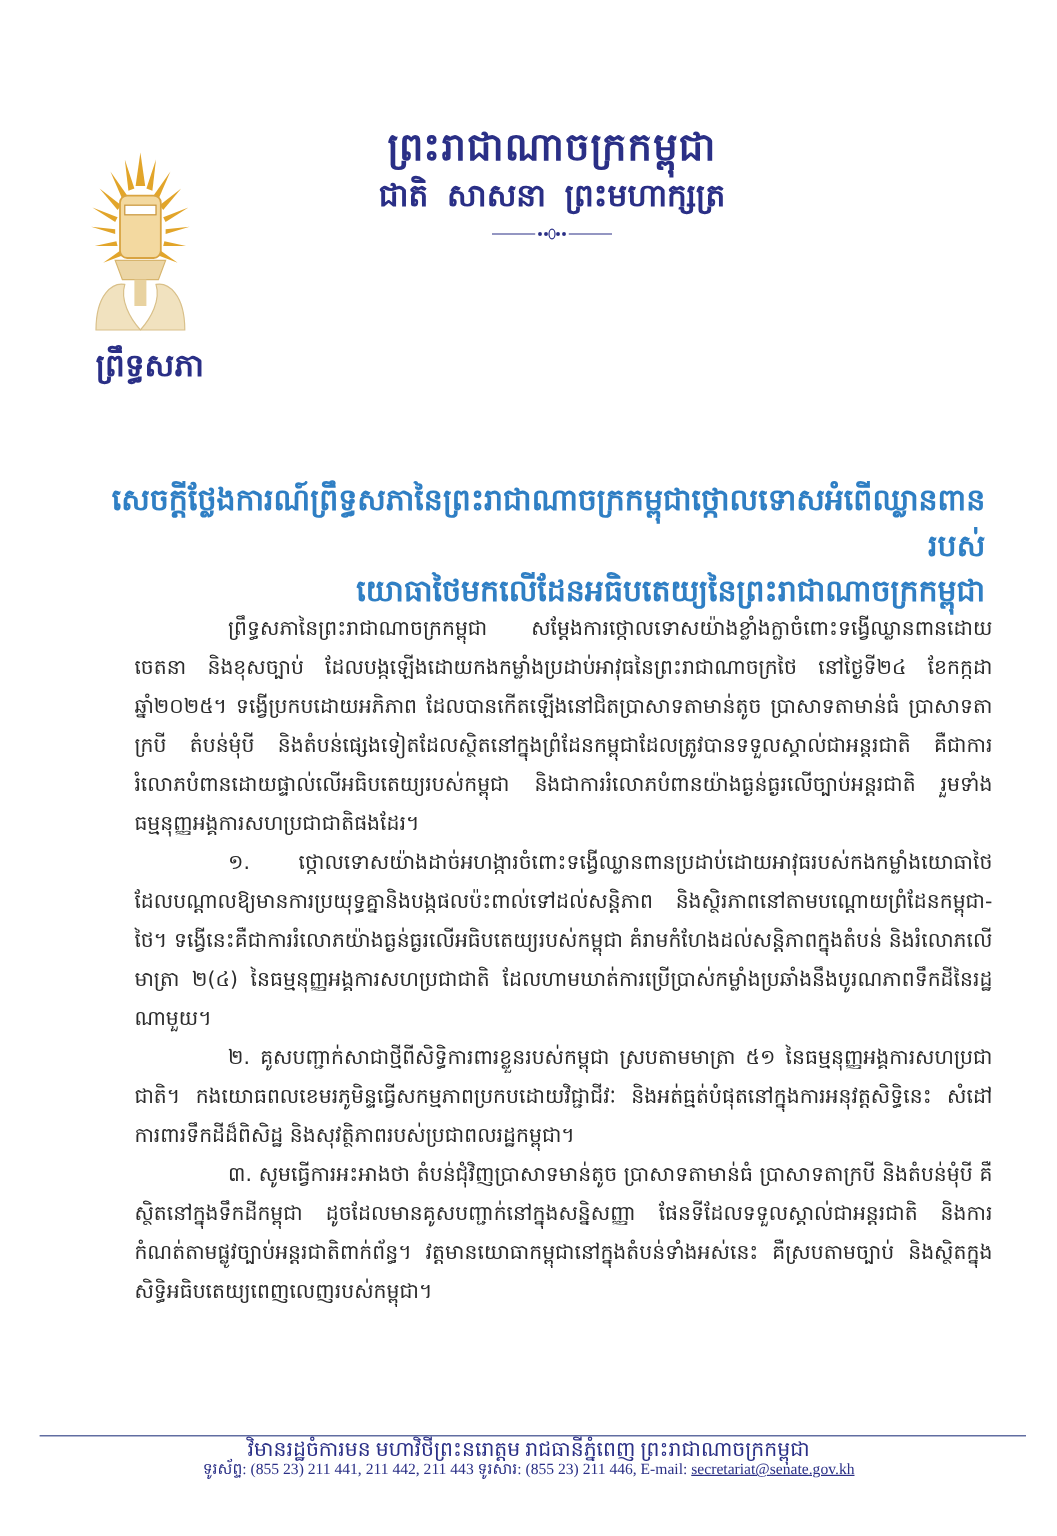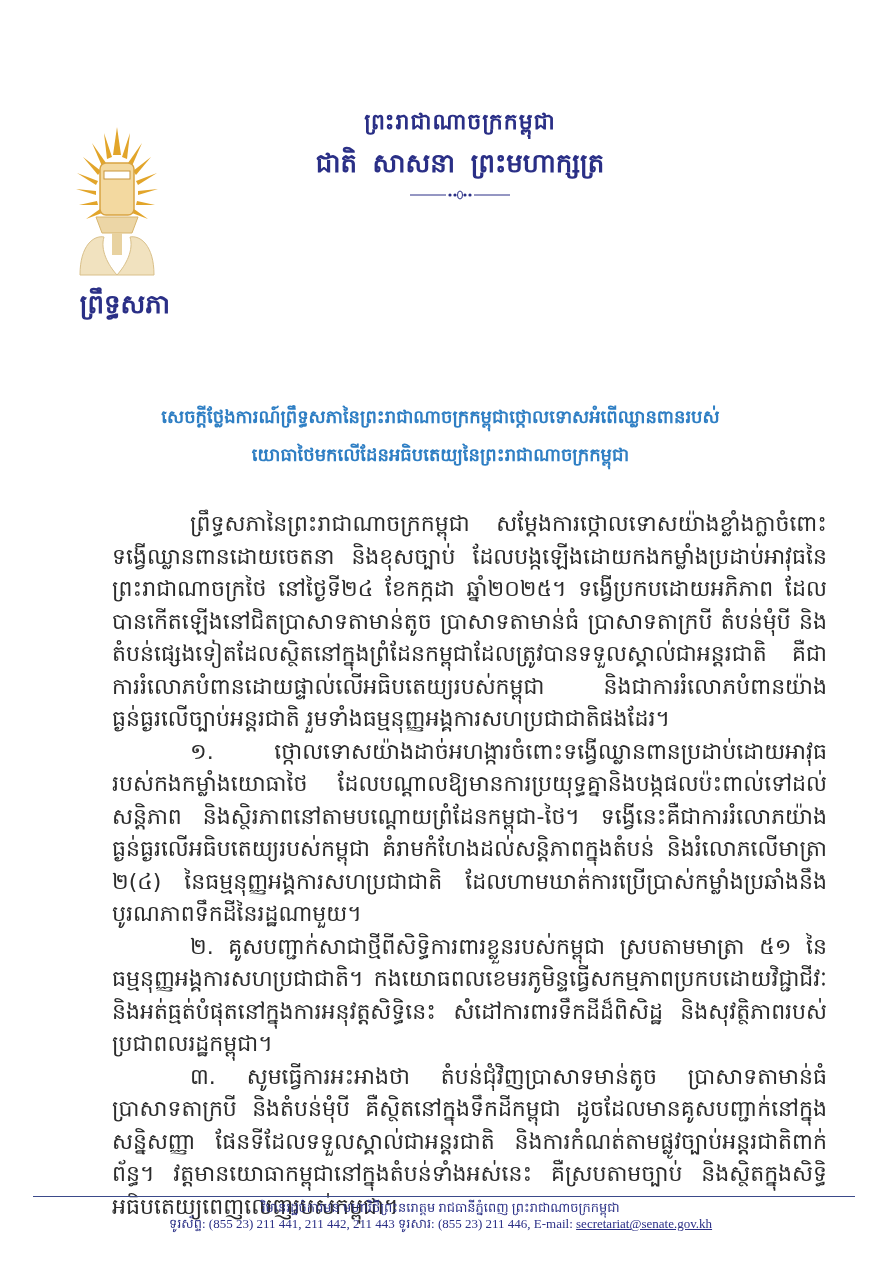"ព្រះរាជាណាចក្រកម្ពុជា" .header .kingdom { font-size: 22px -> 32px }
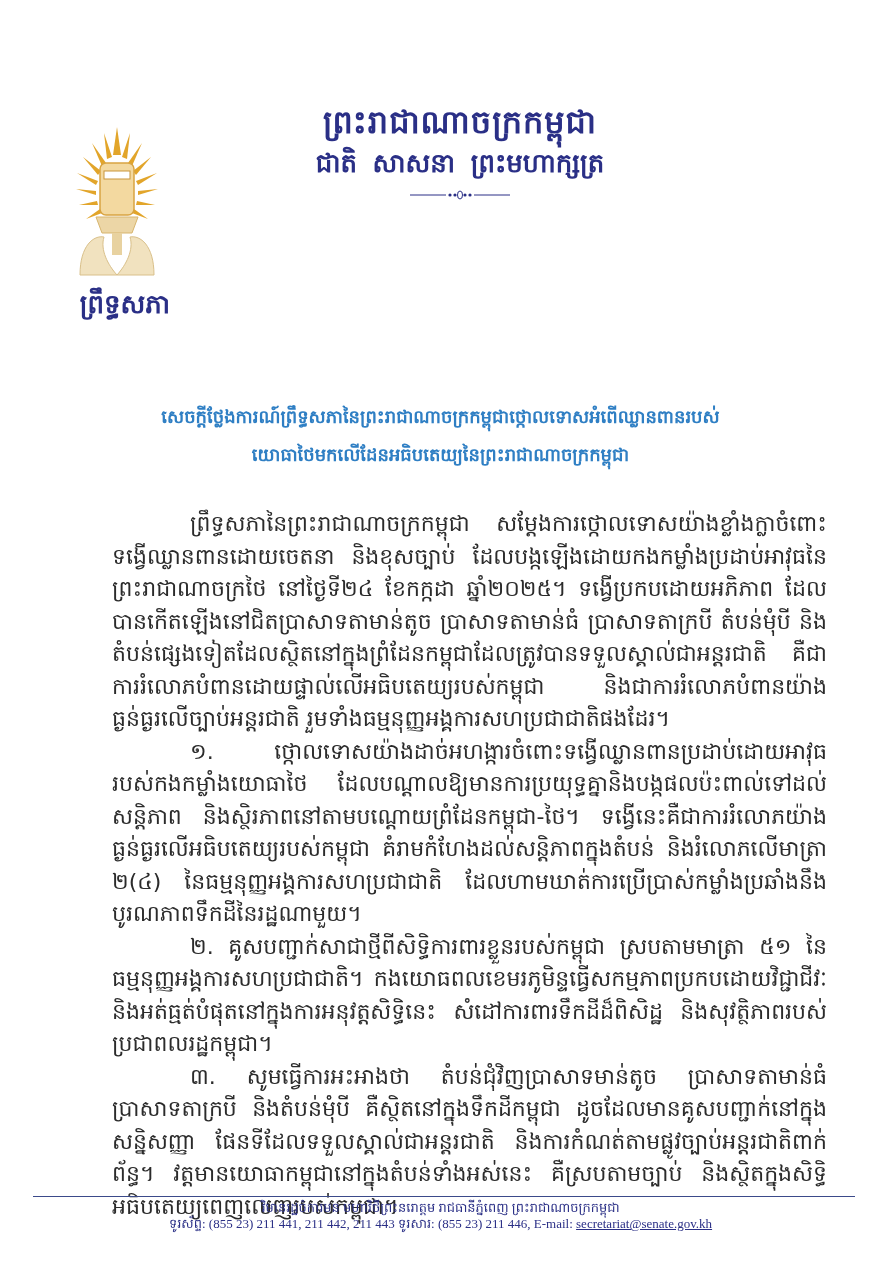"សេចក្ដីថ្លែងការណ៍ព្រឹទ្ធសភានៃព្រះរាជាណាច" .title { font-size: 18px -> 25px; text-align: center -> right }
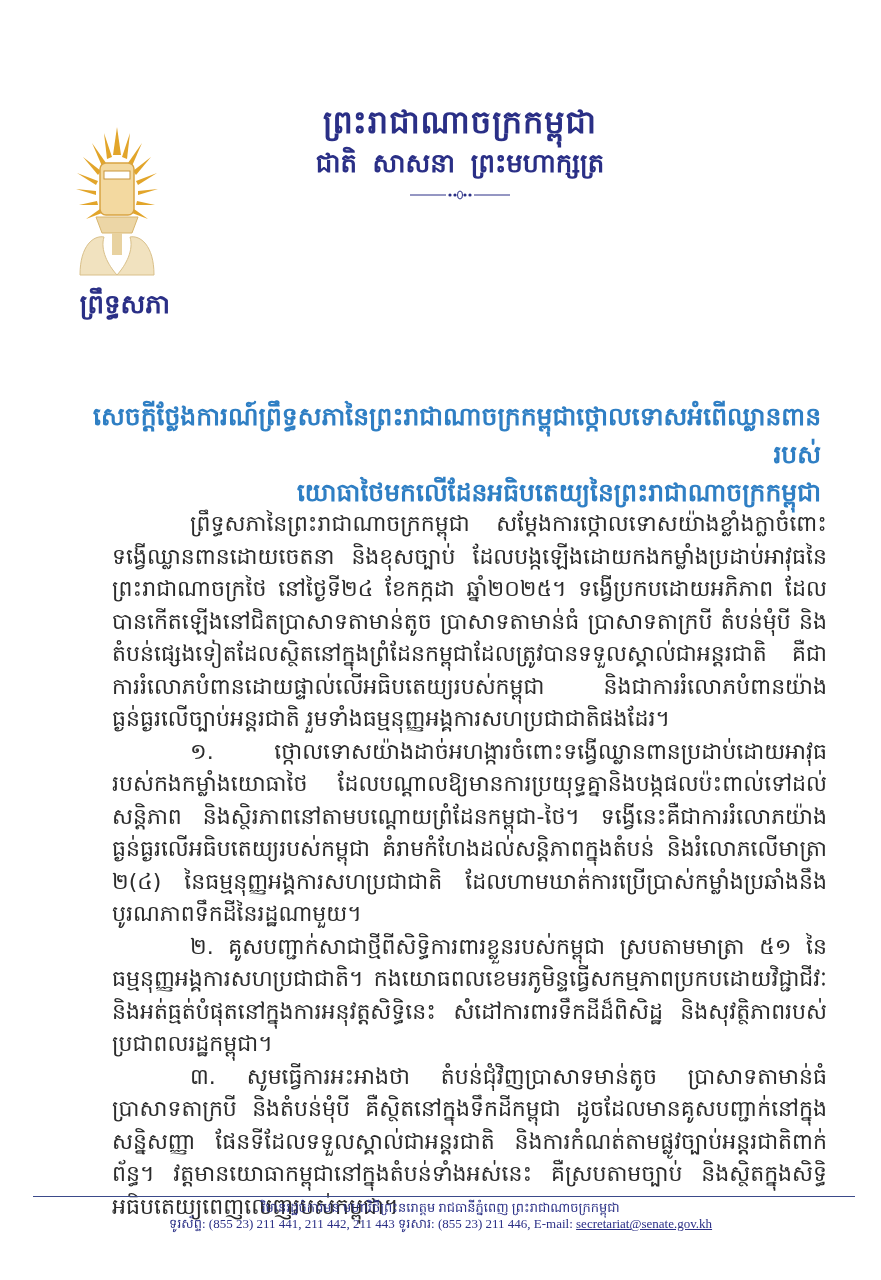"ព្រឹទ្ធសភានៃព្រះរាជាណាចក្រកម្ពុជា" .body { font-size: 22px -> 17px }
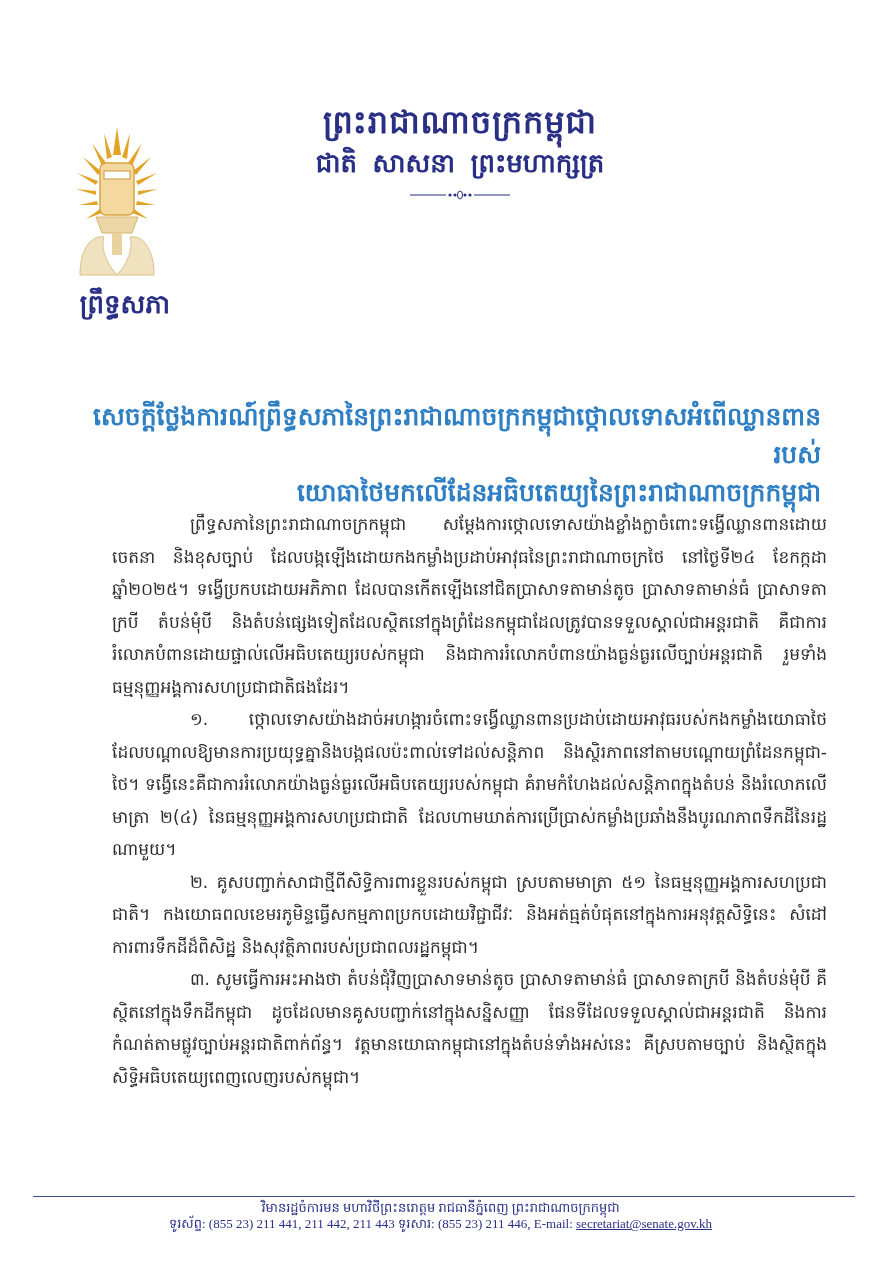"វិមានរដ្ឋចំការមន មហាវិថីព្រះនរោត្តម" .footer .addr { font-size: 13px -> 17px }
